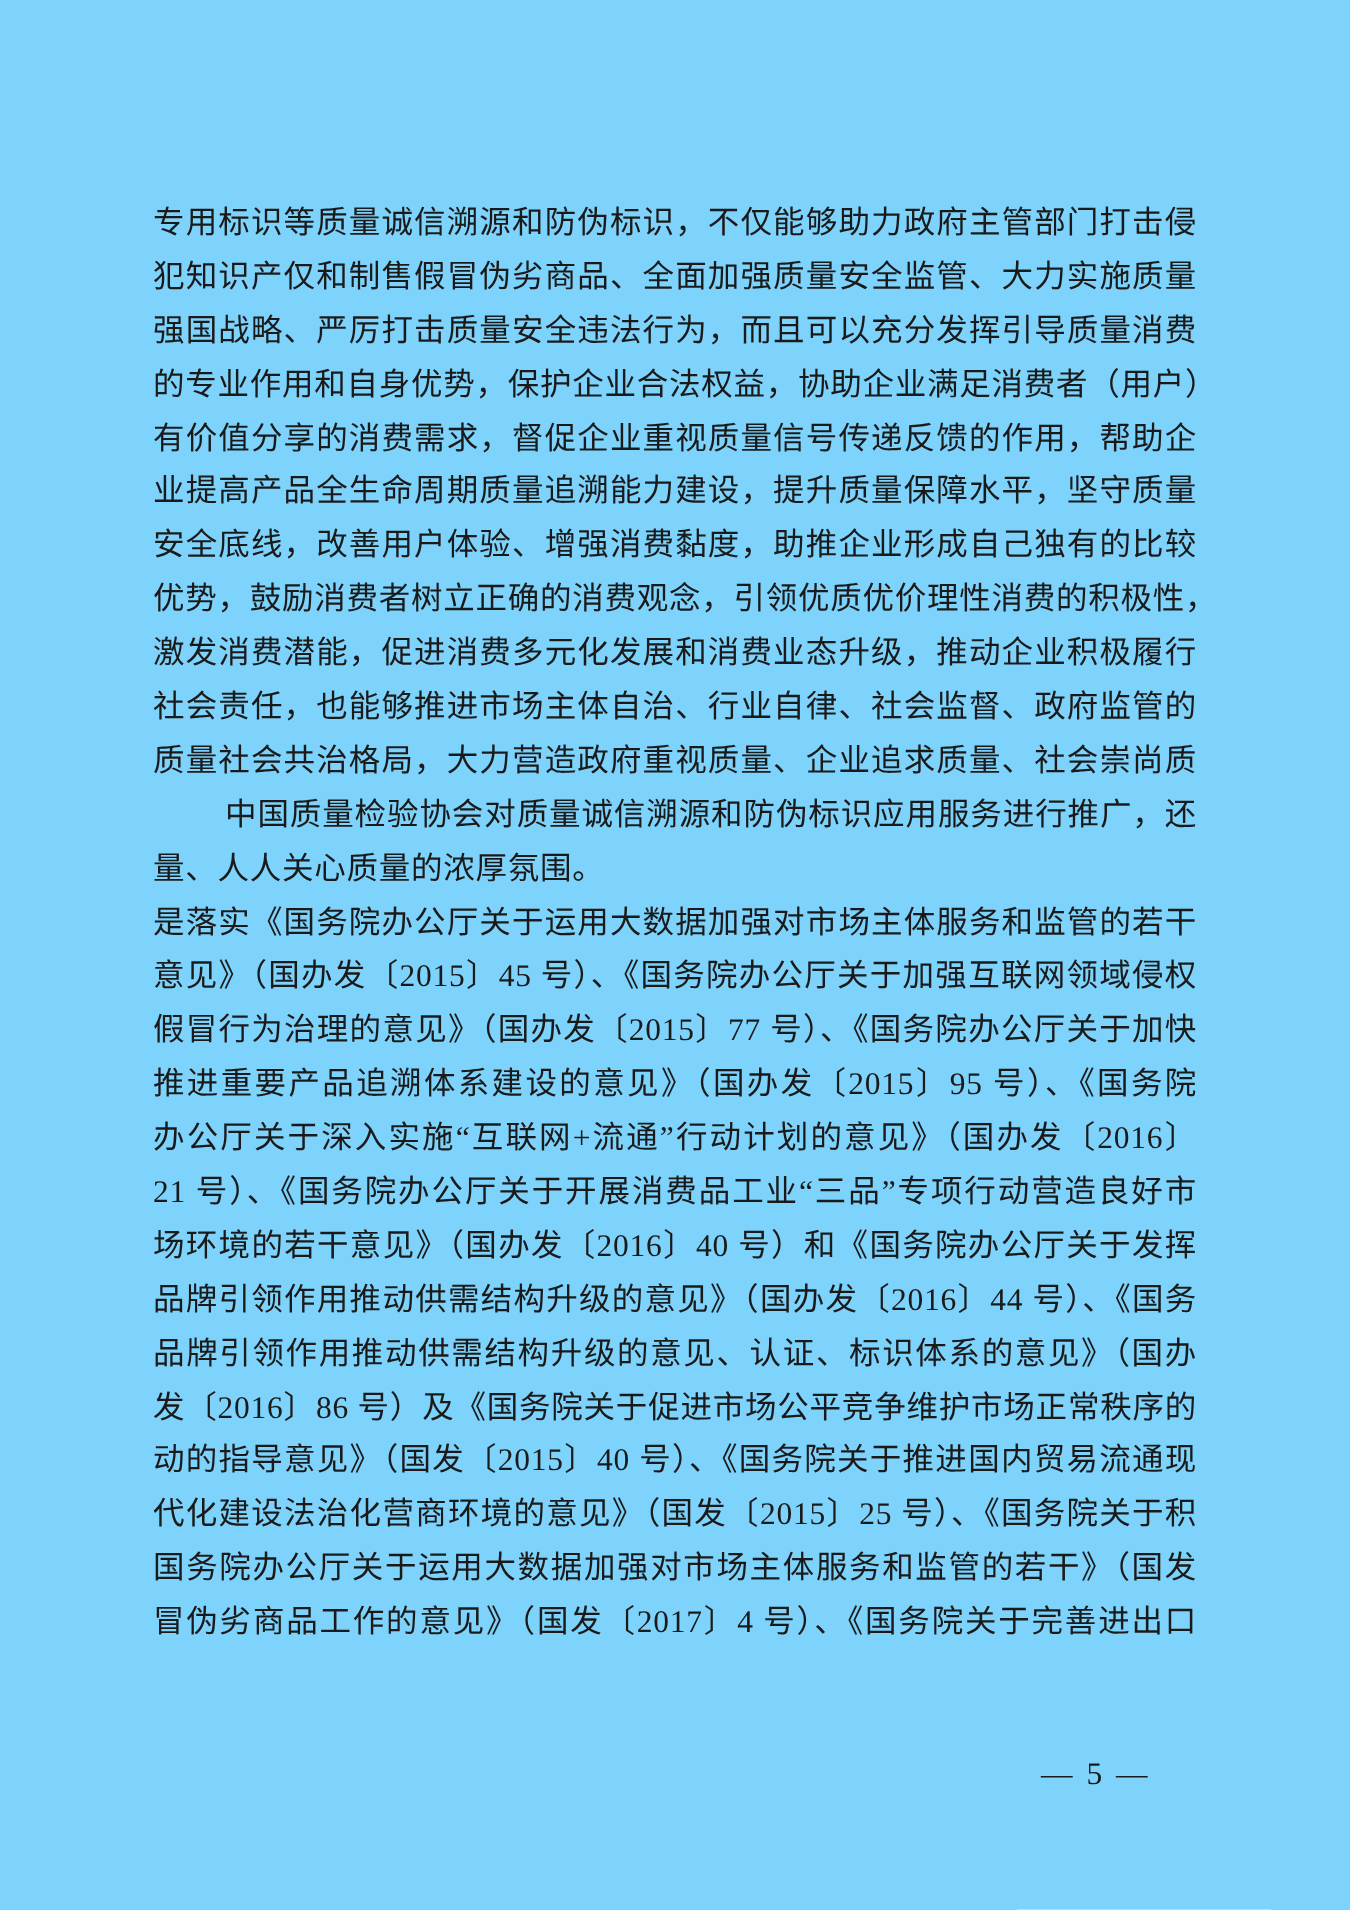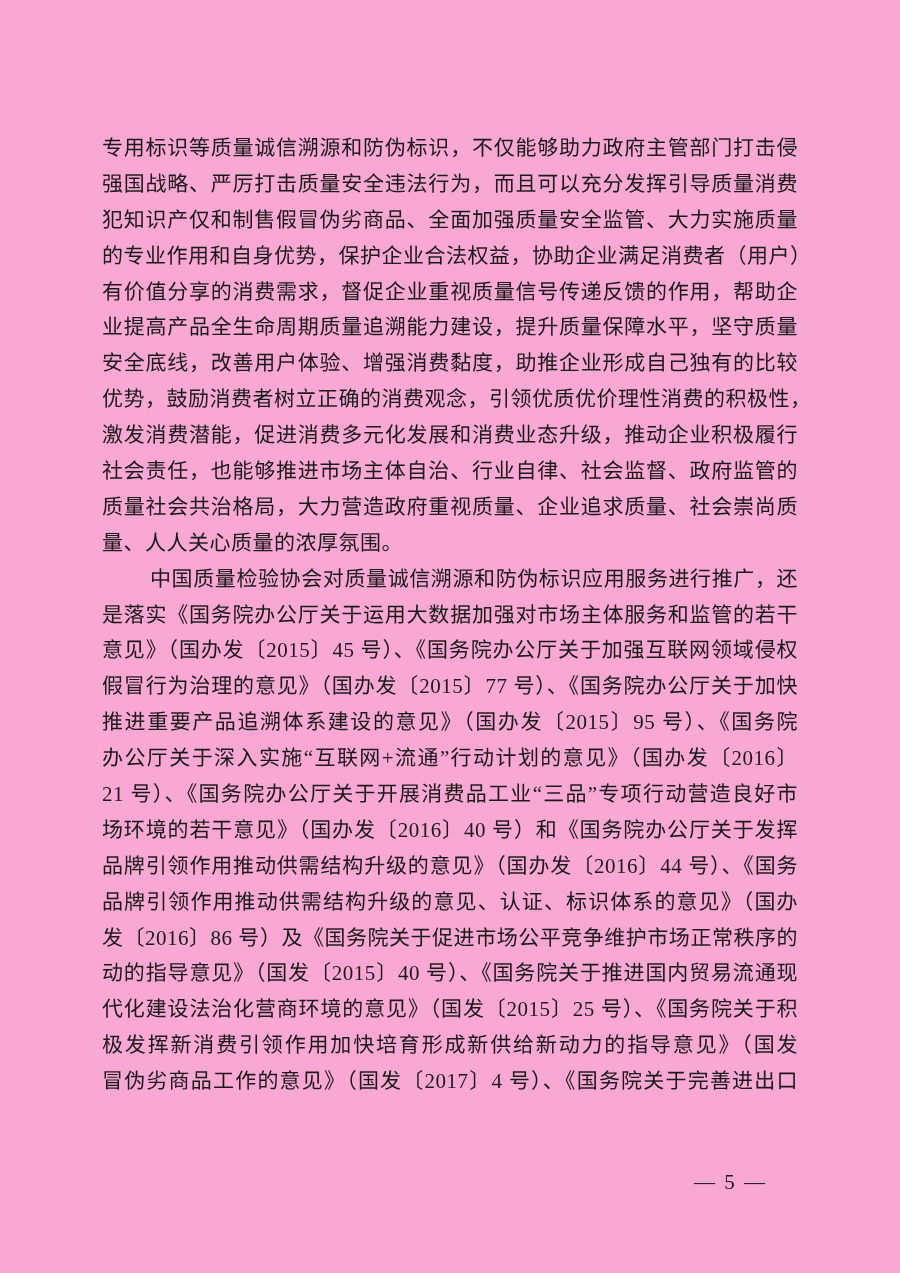"专用标识等质量诚信溯源和防伪标识，不仅能够助力政府主管部门打击侵" .page { background: #f9a8d4 -> #7dd3fc }
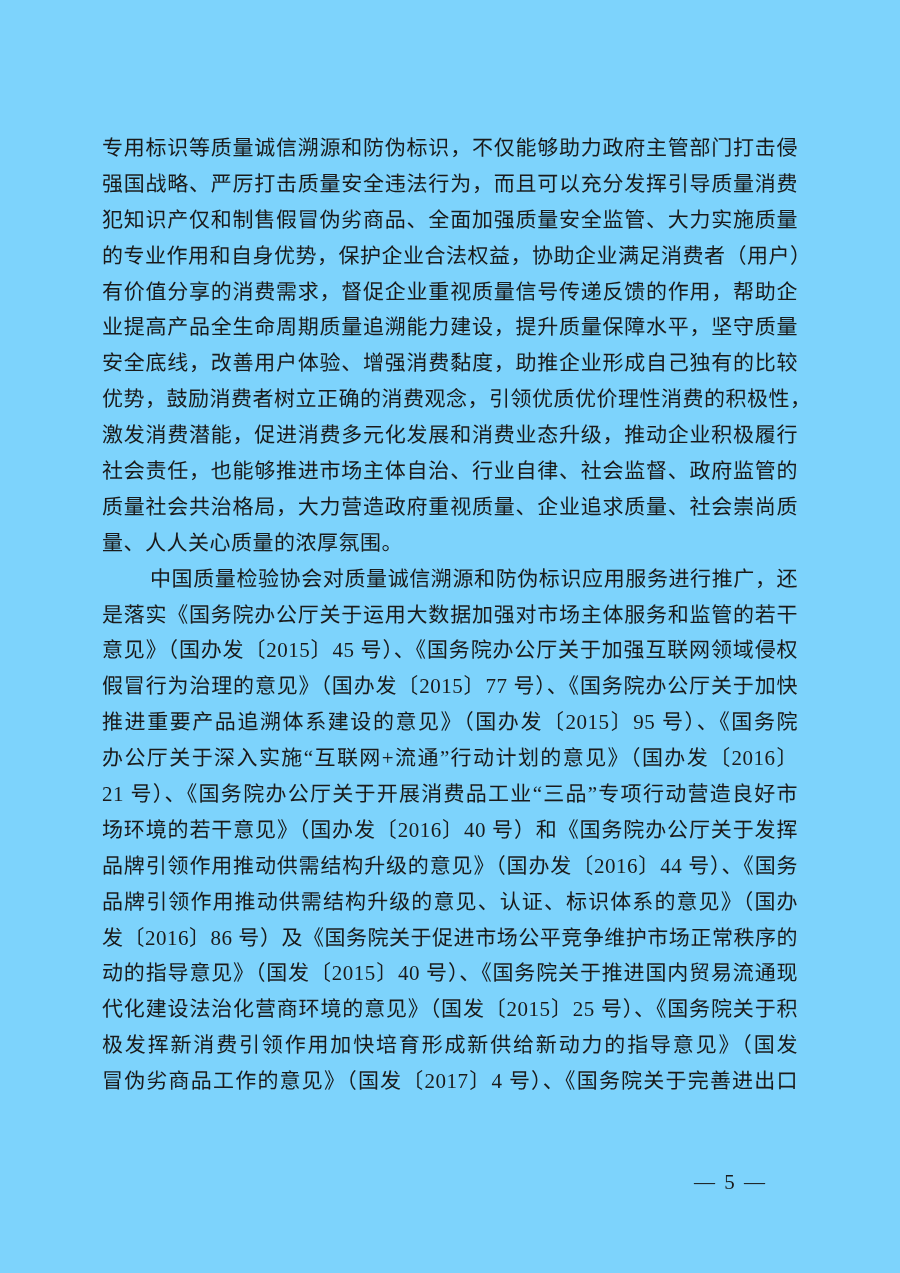"强国战略、严厉打击质量安全违法行为，而且可以充分发挥引导质量消费" div.line { order: before "犯知识产仅和制售假冒伪劣商品、全面加强质量安全监管、大力实施质量" -> after "犯知识产仅和制售假冒伪劣商品、全面加强质量安全监管、大力实施质量" }
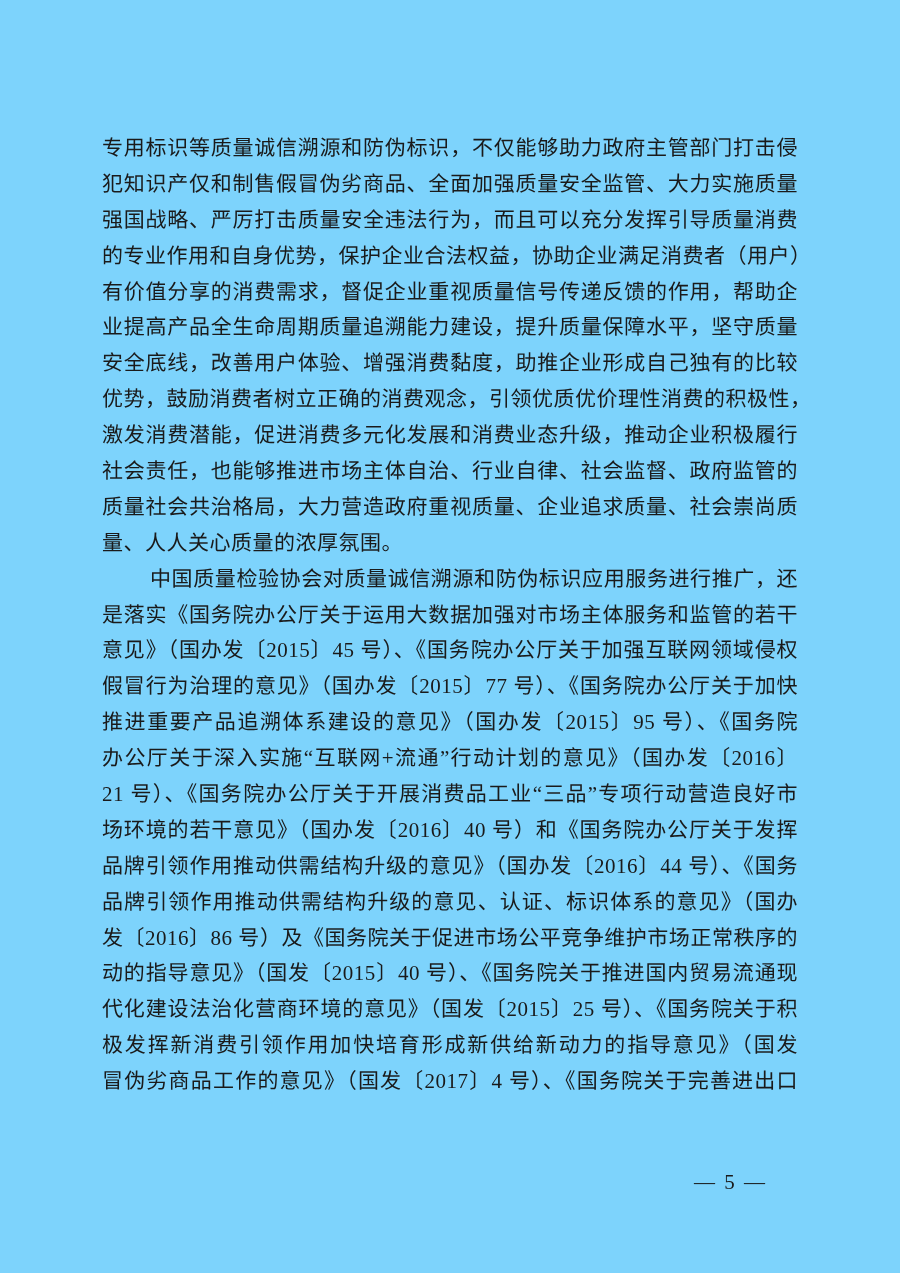"量、人人关心质量的浓厚氛围。" div.line { order: before "中国质量检验协会对质量诚信溯源和防伪标识应用服务进行推广，还" -> after "中国质量检验协会对质量诚信溯源和防伪标识应用服务进行推广，还" }
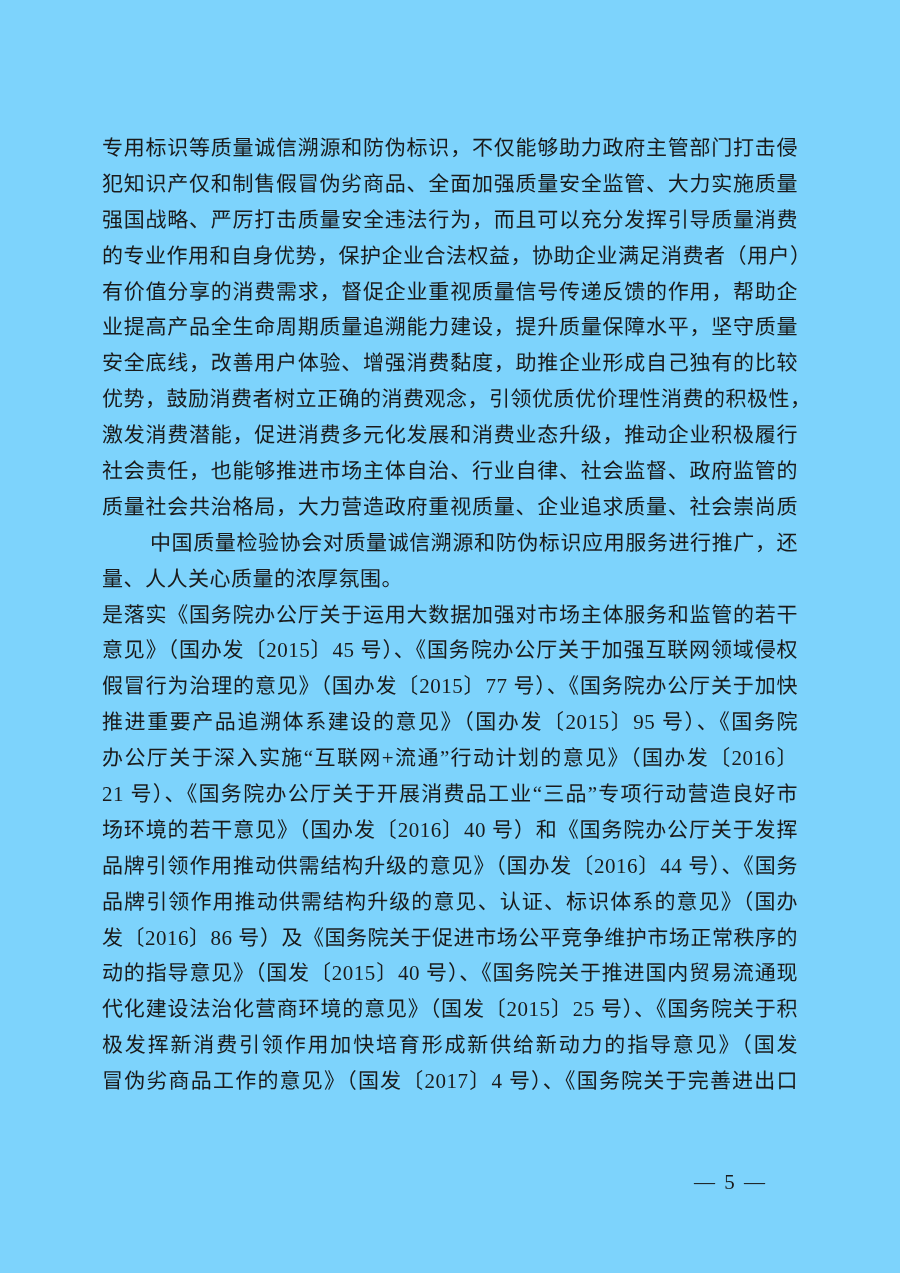"极发挥新消费引领作用加快培育形成新供给新动力的指导意见》（国发" div.line { text: 极发挥新消费引领作用加快培育形成新供给新动力的指导意见 -> 国务院办公厅关于运用大数据加强对市场主体服务和监管的若干 }
